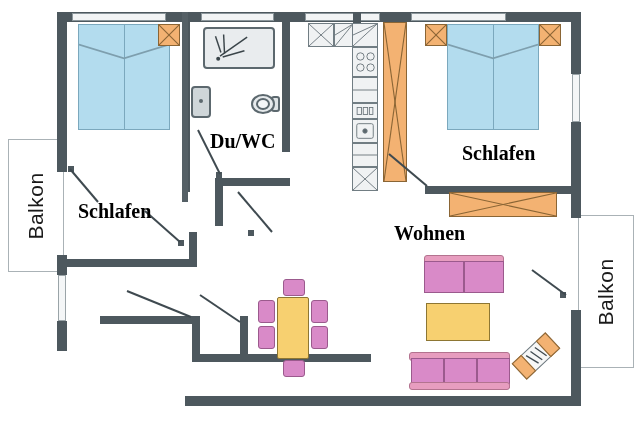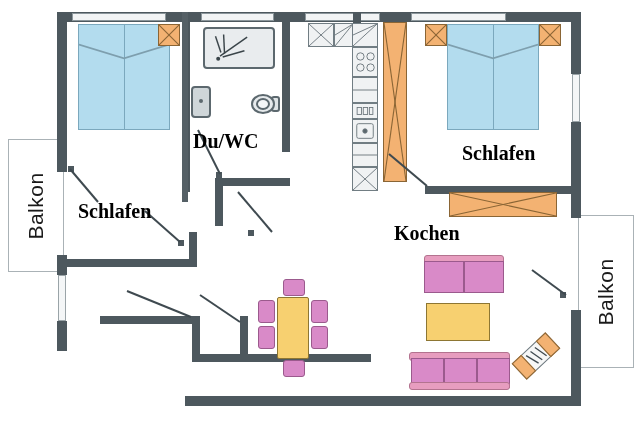"Du/WC" div.rlabel { left: 193px -> 210px }
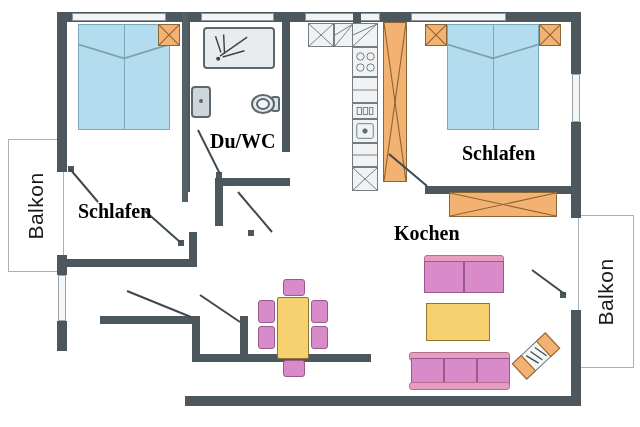"Kochen" div.rlabel { text: Kochen -> Wohnen }
